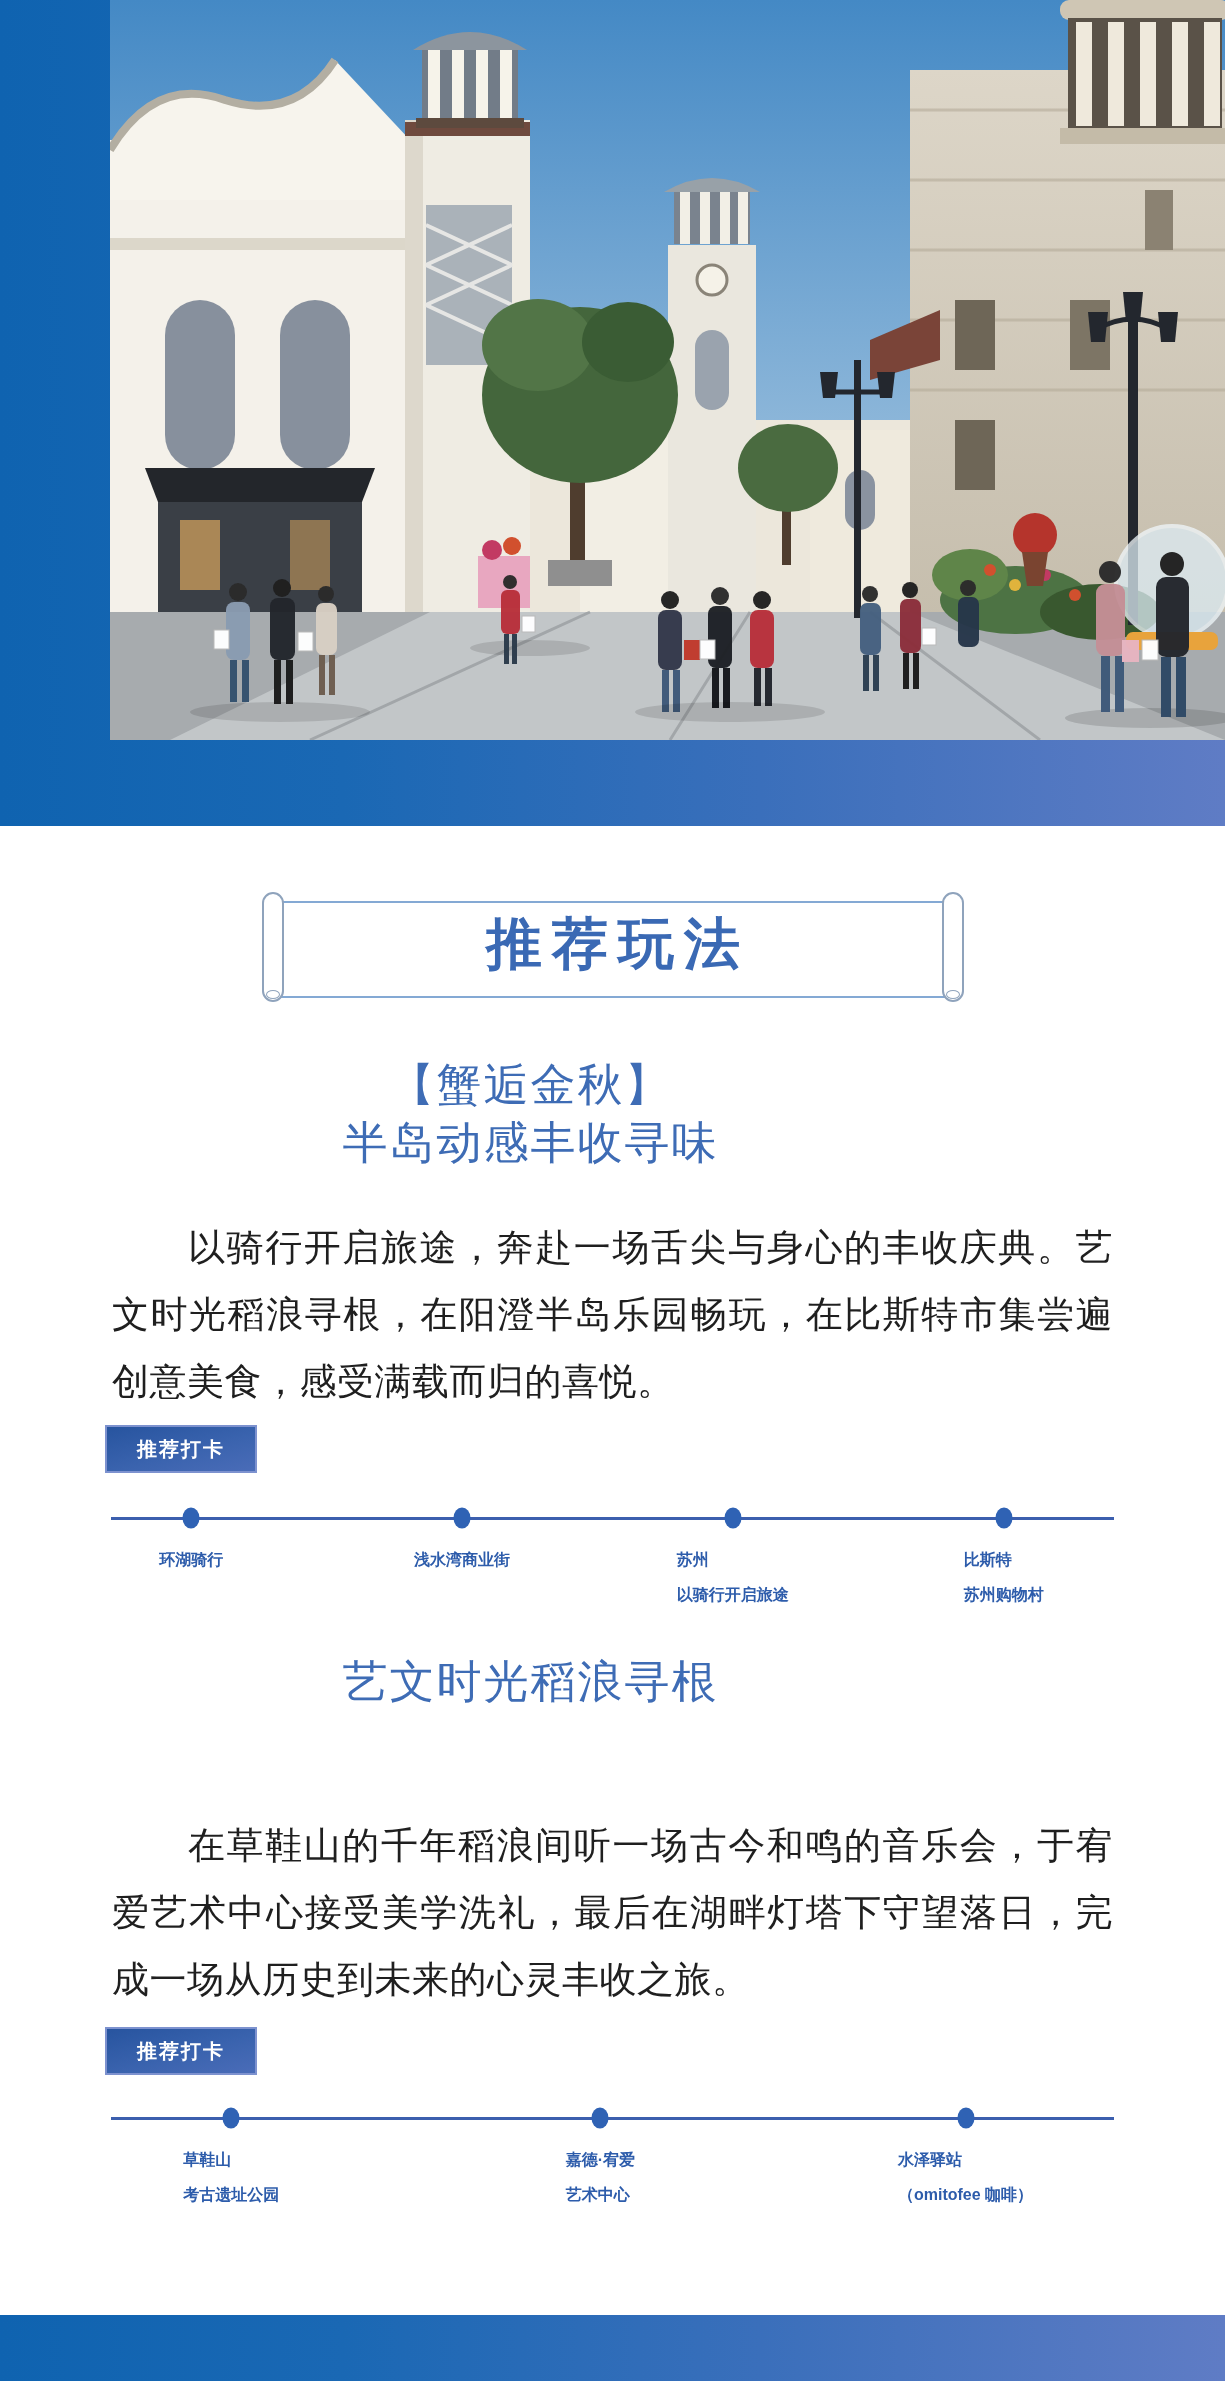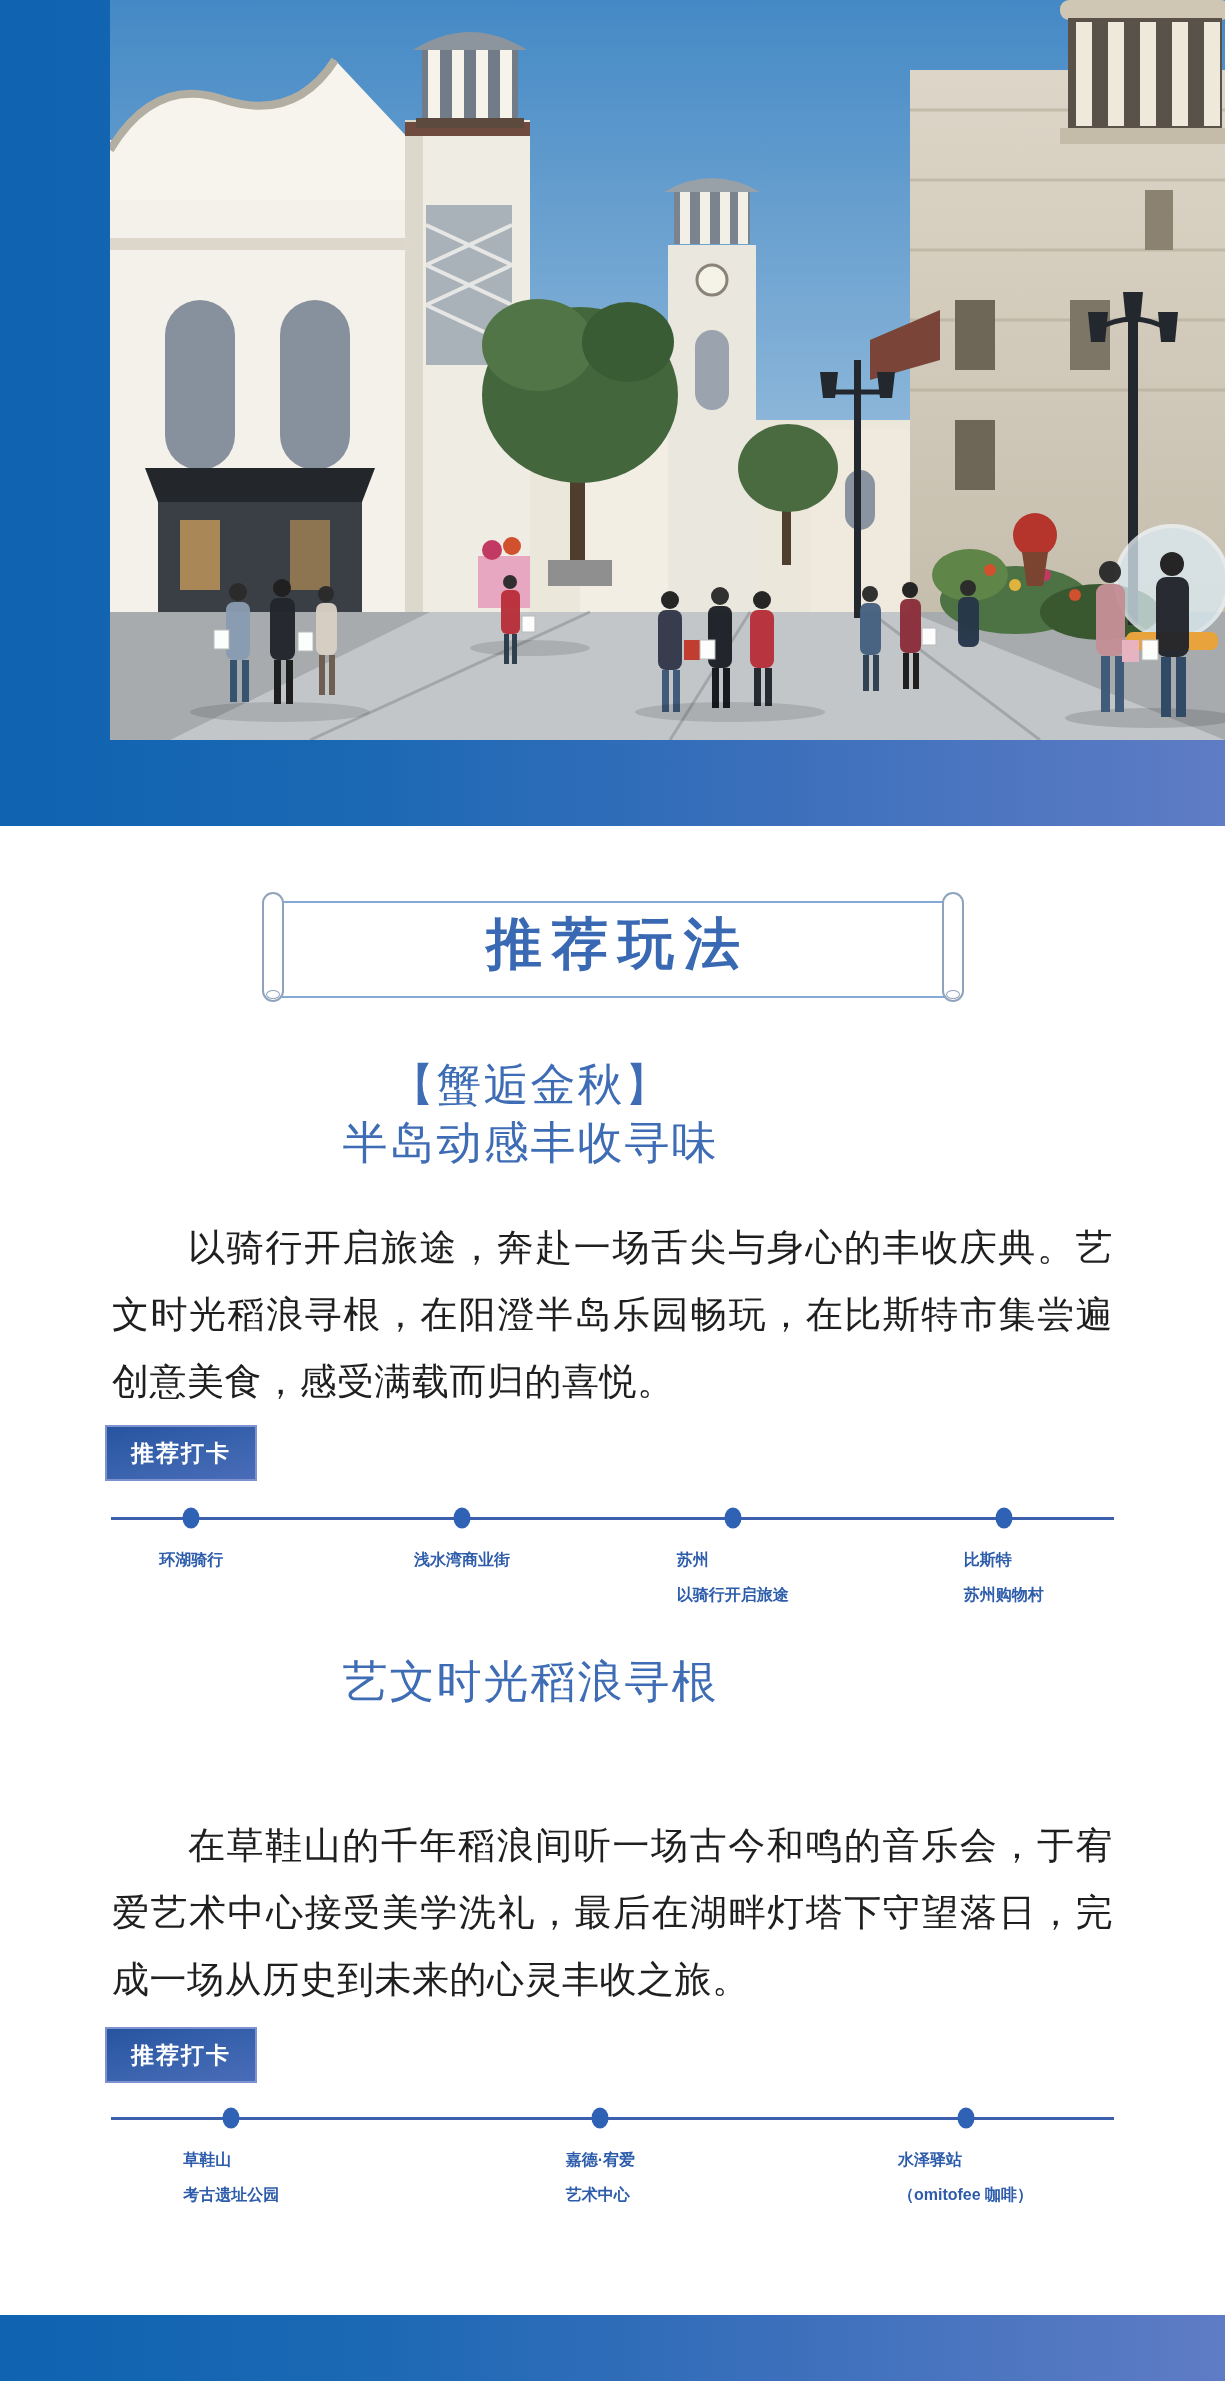"推荐打卡" .badge { font-size: 23px -> 20px; height: 56px -> 48px }
